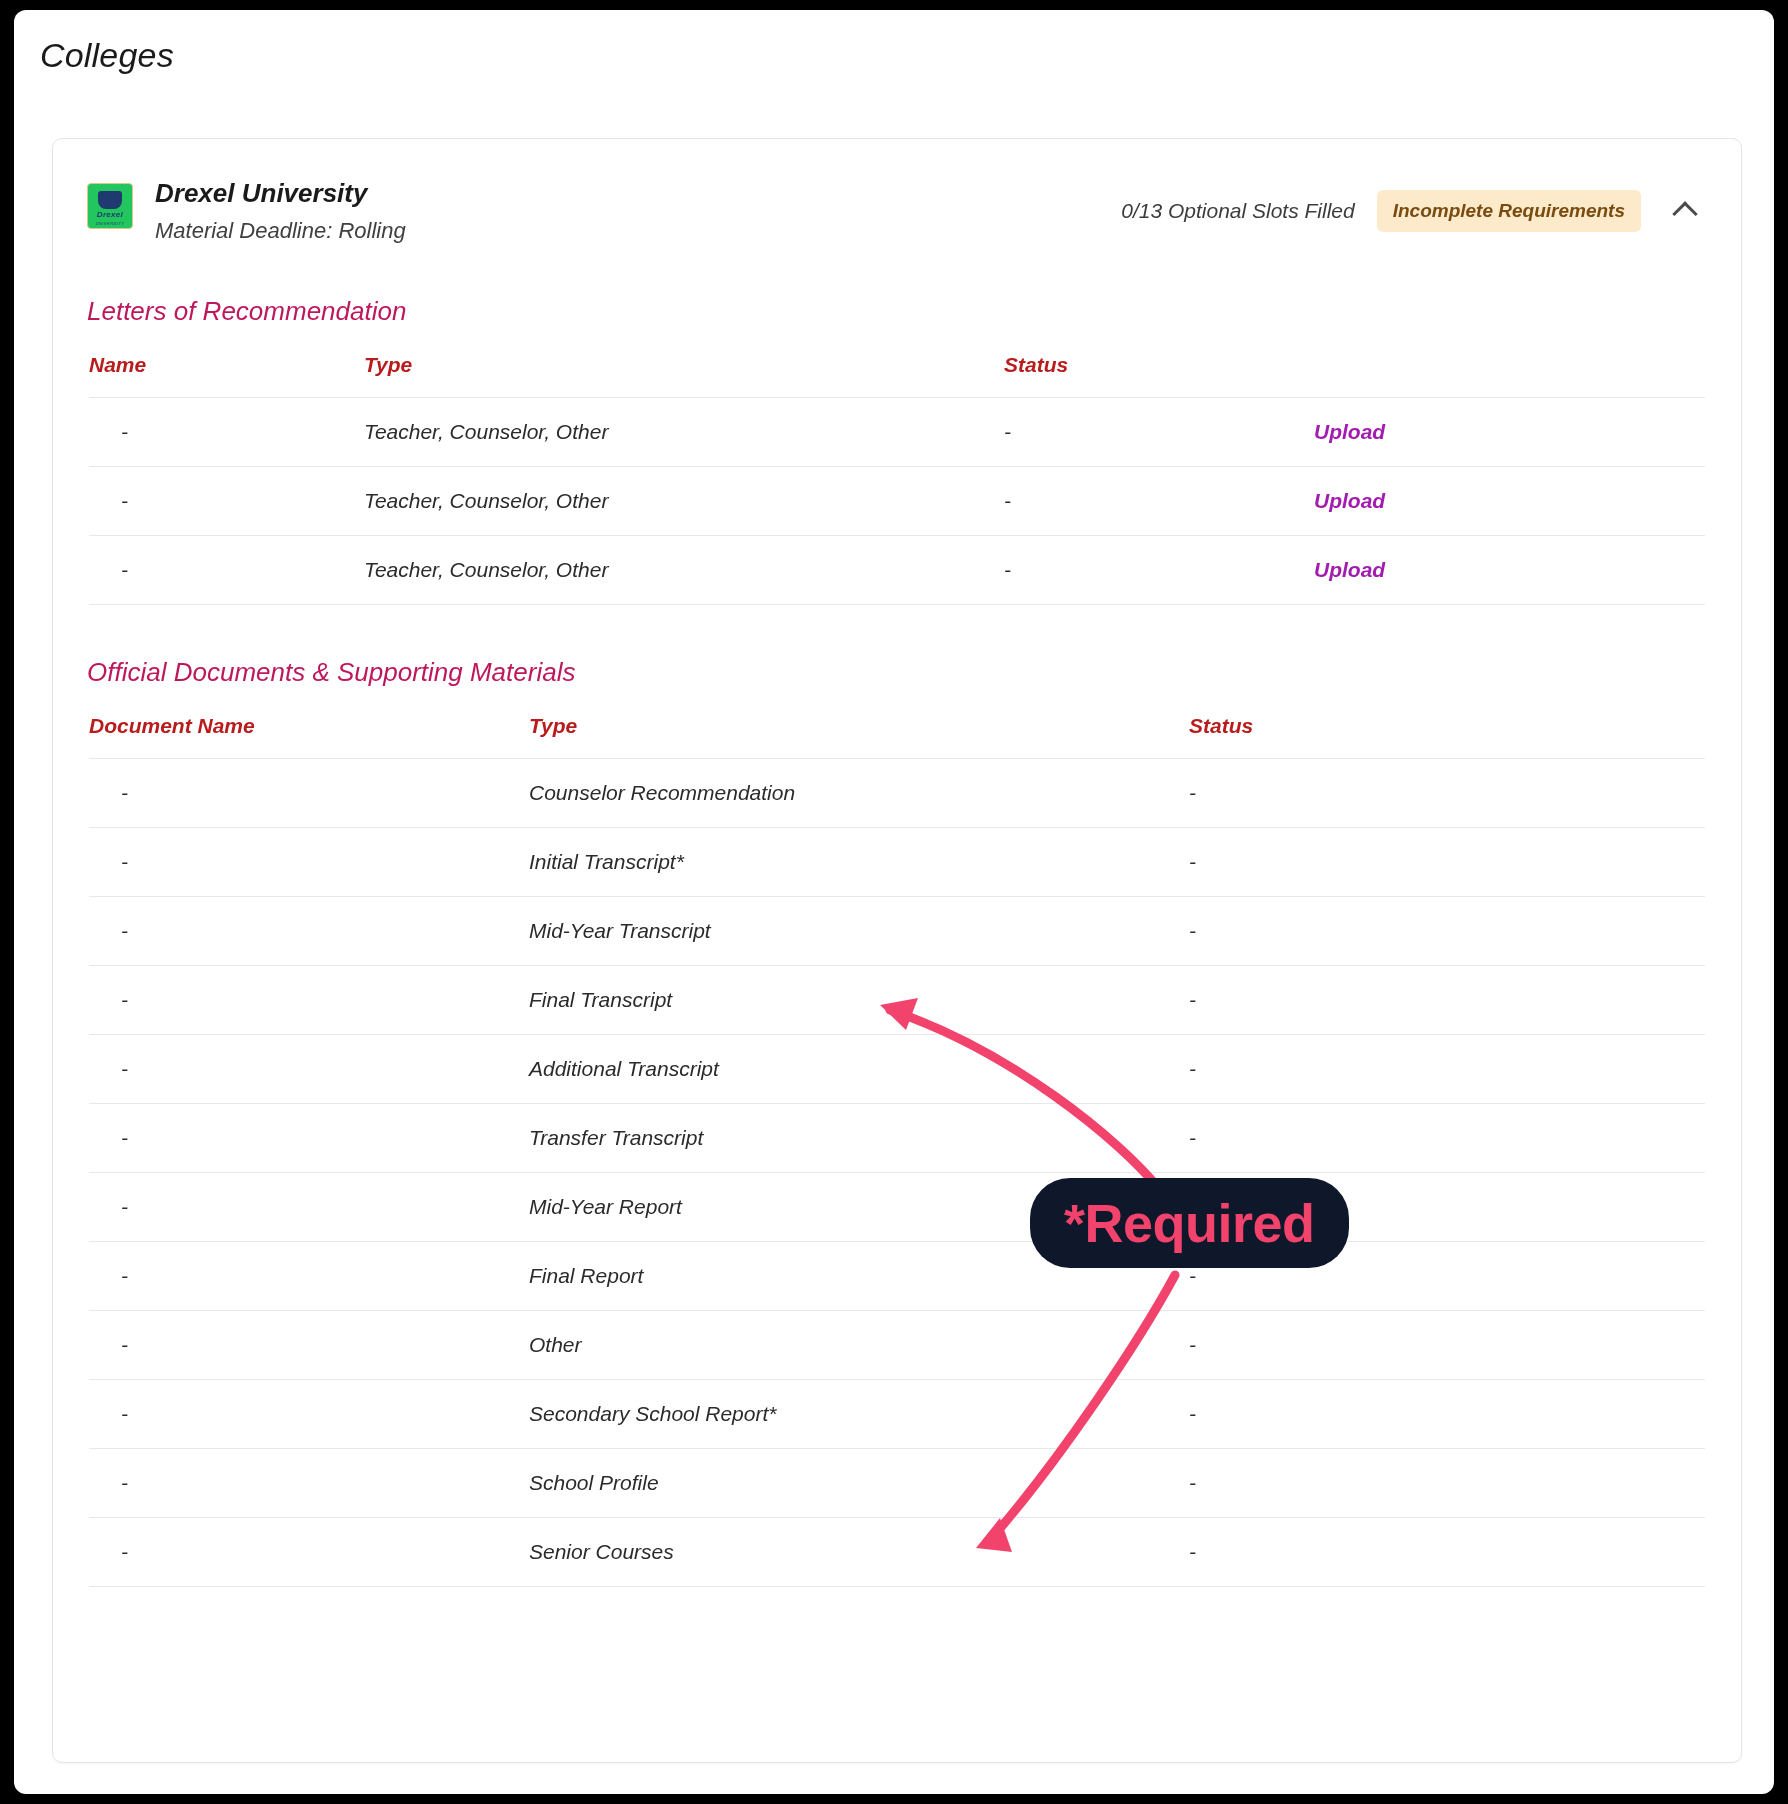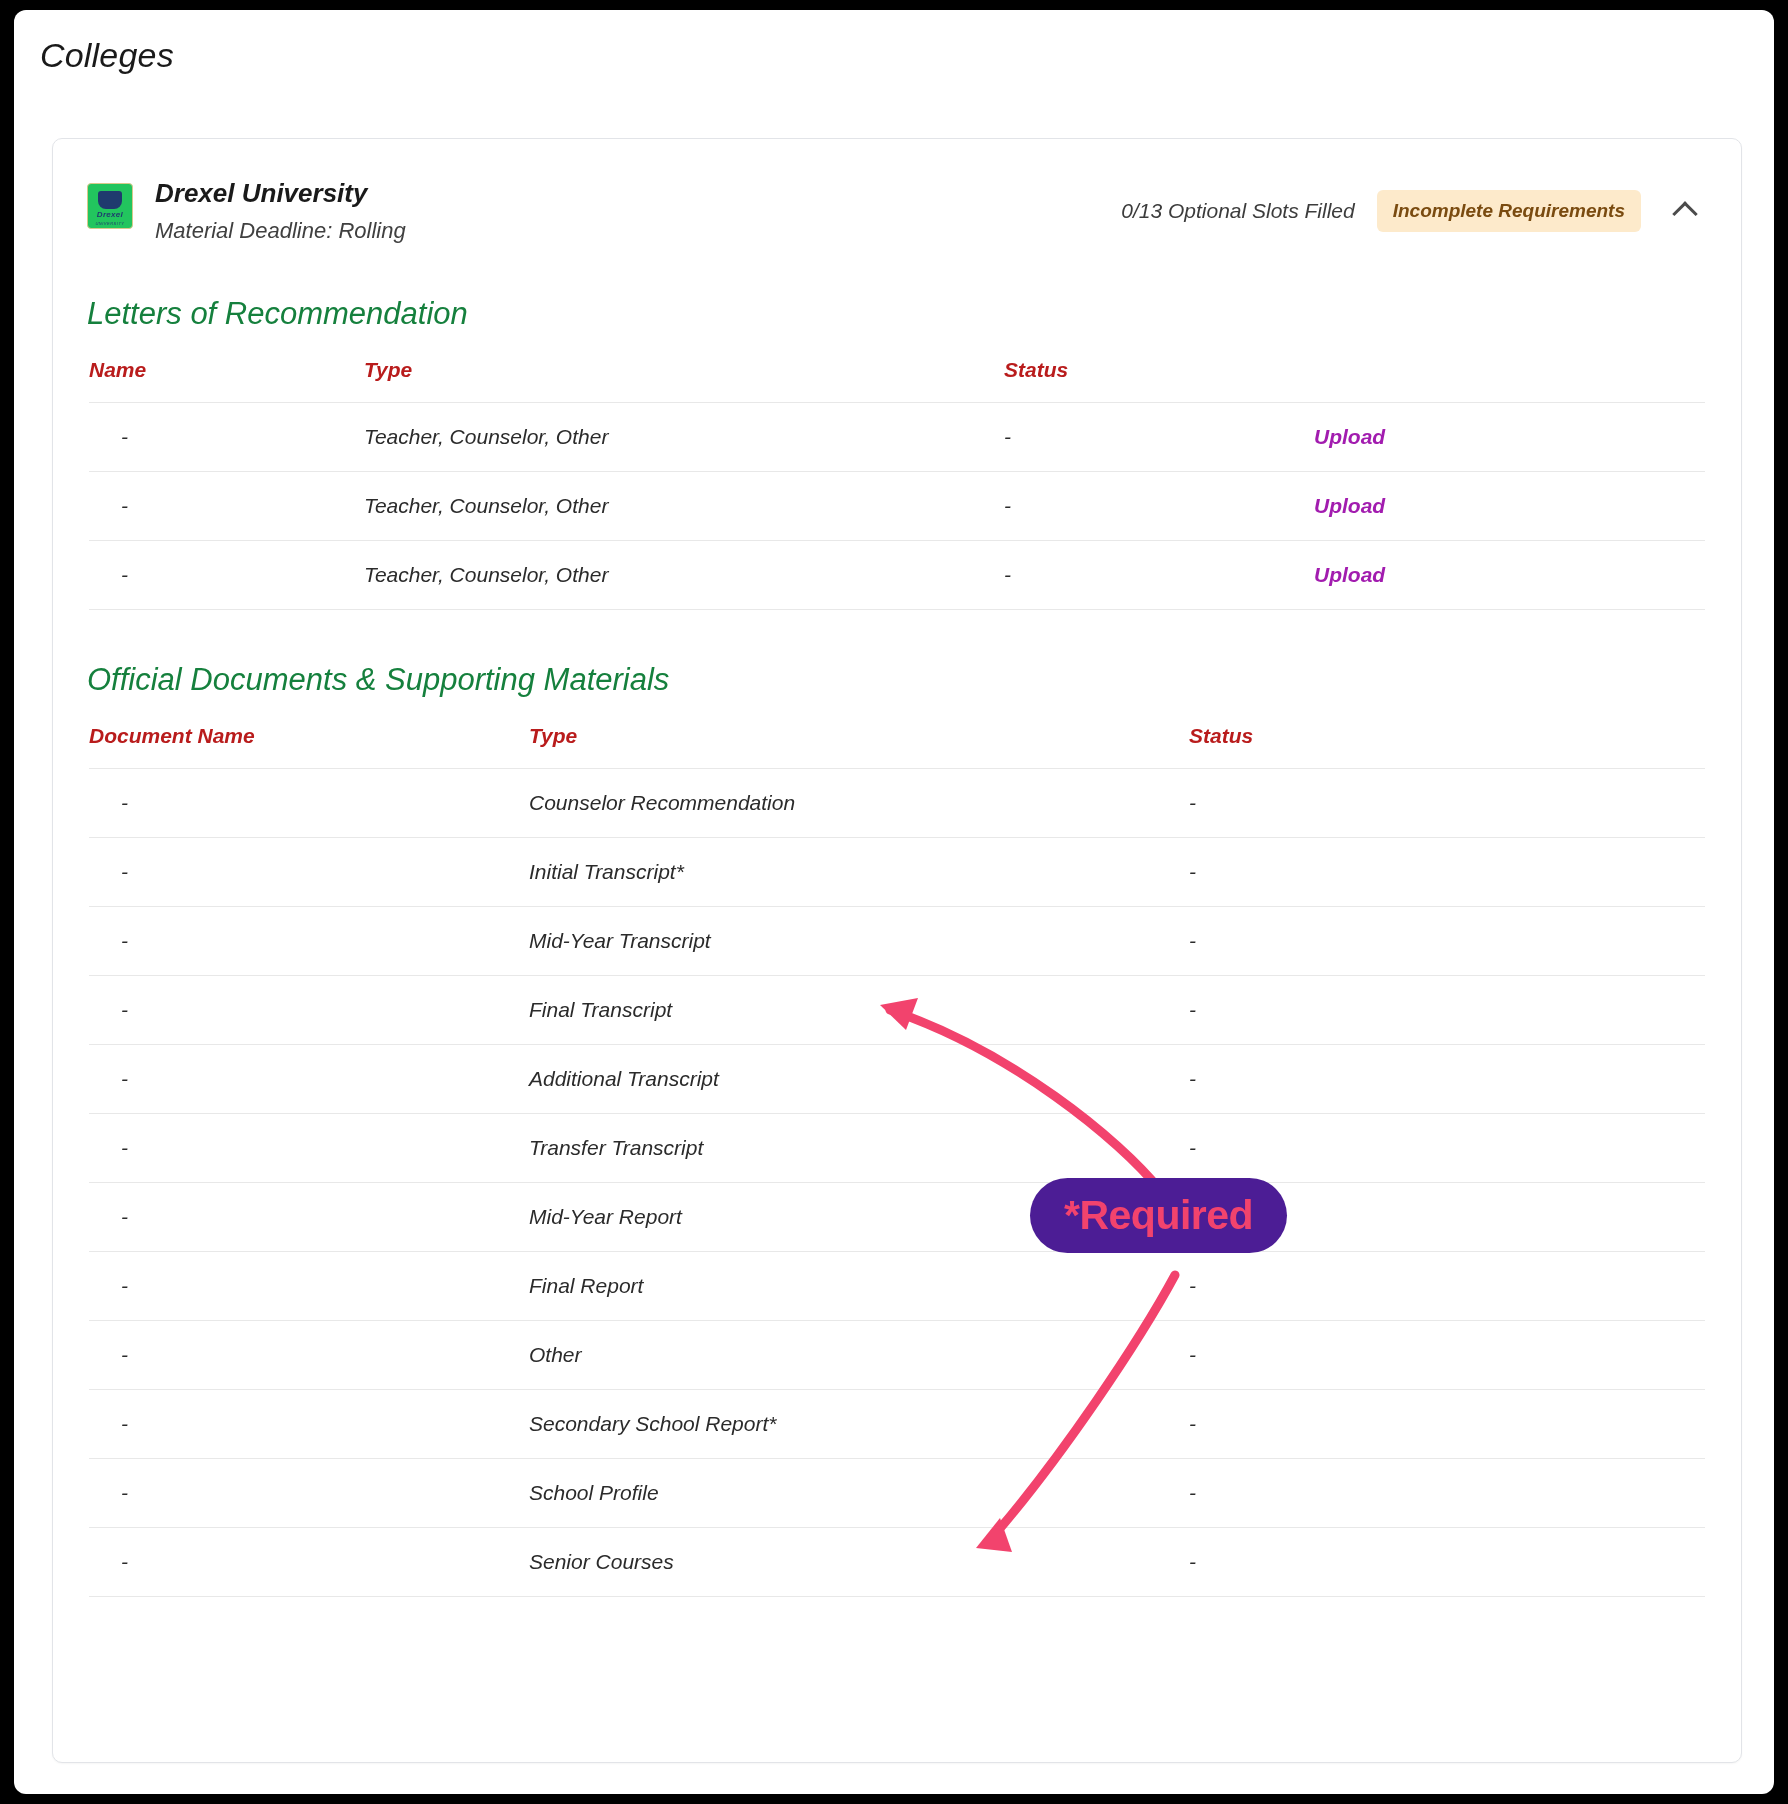"Letters of Recommendation" .section-title { color: #15803d -> #be185d; font-size: 31px -> 26px }
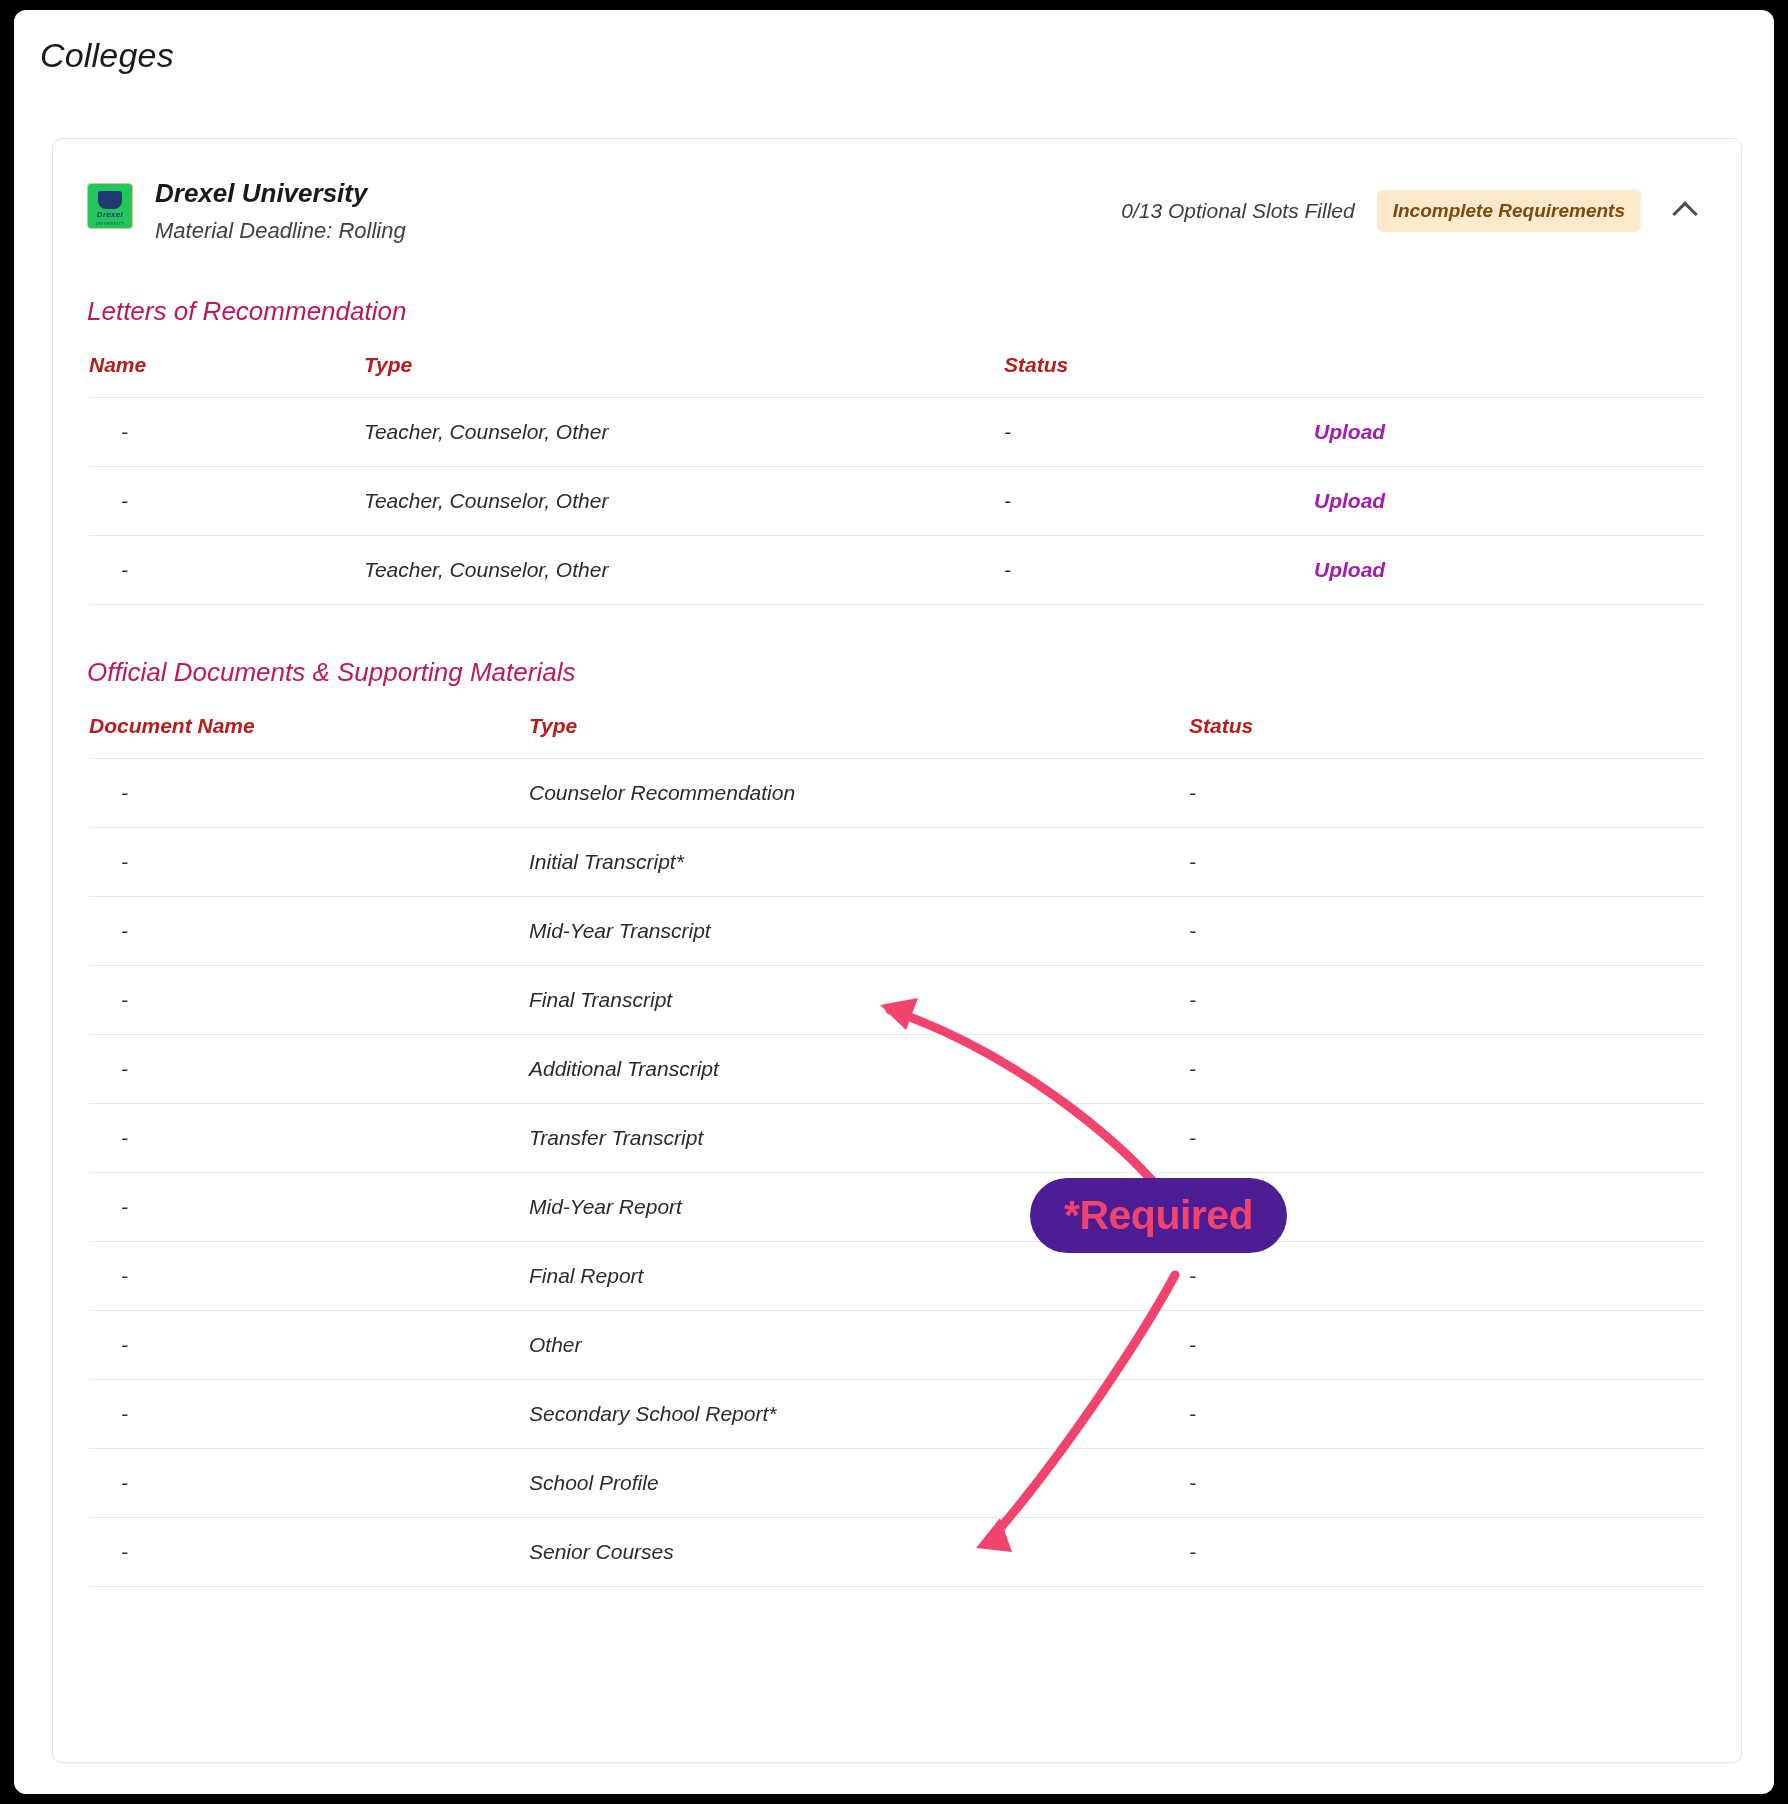"*Required" .req-pill { background: #4c1d95 -> #0f172a; font-size: 41px -> 54px }
